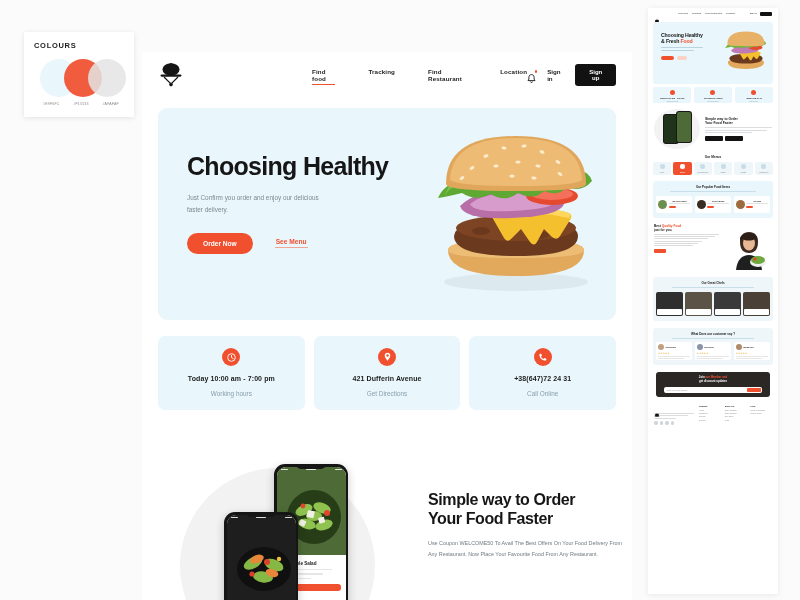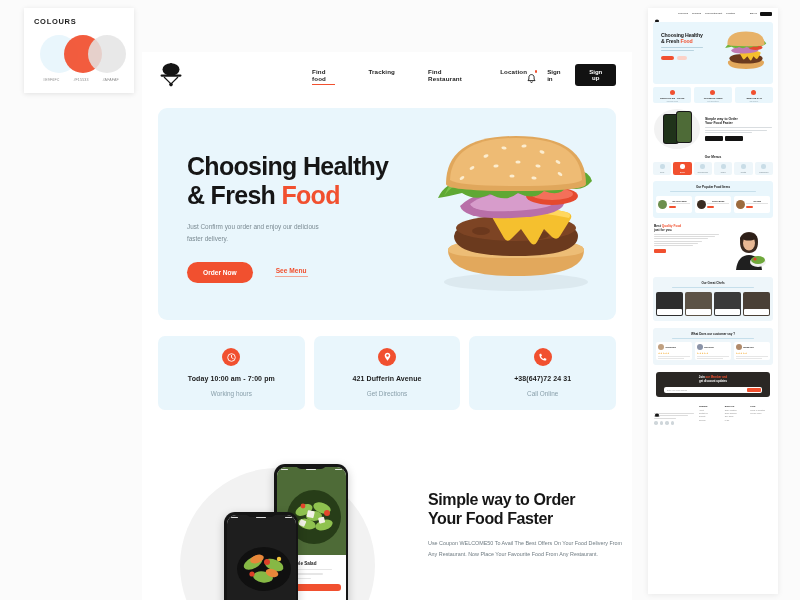"COLOURS" .colours-panel { top: 8px -> 32px }
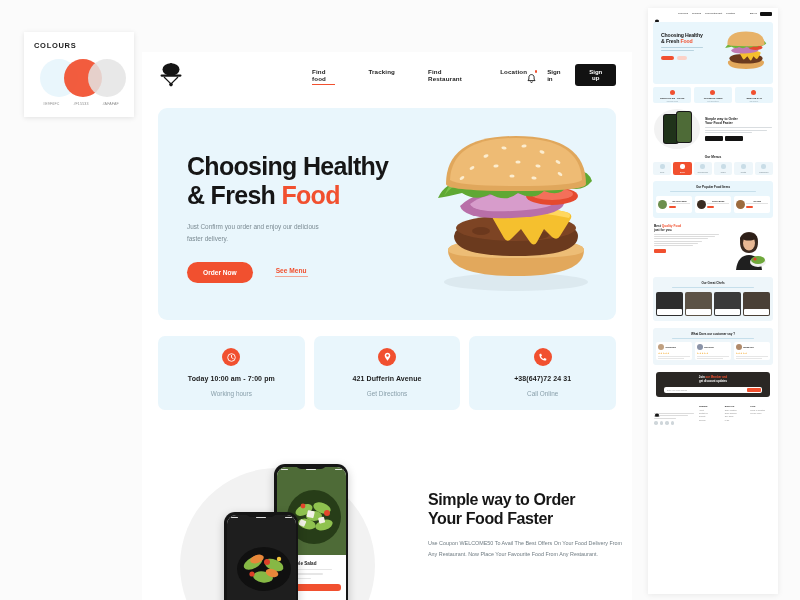"& Fresh Food" div { html: <div><span>&amp; Fresh </span><span>Food</span></div> -> none }
